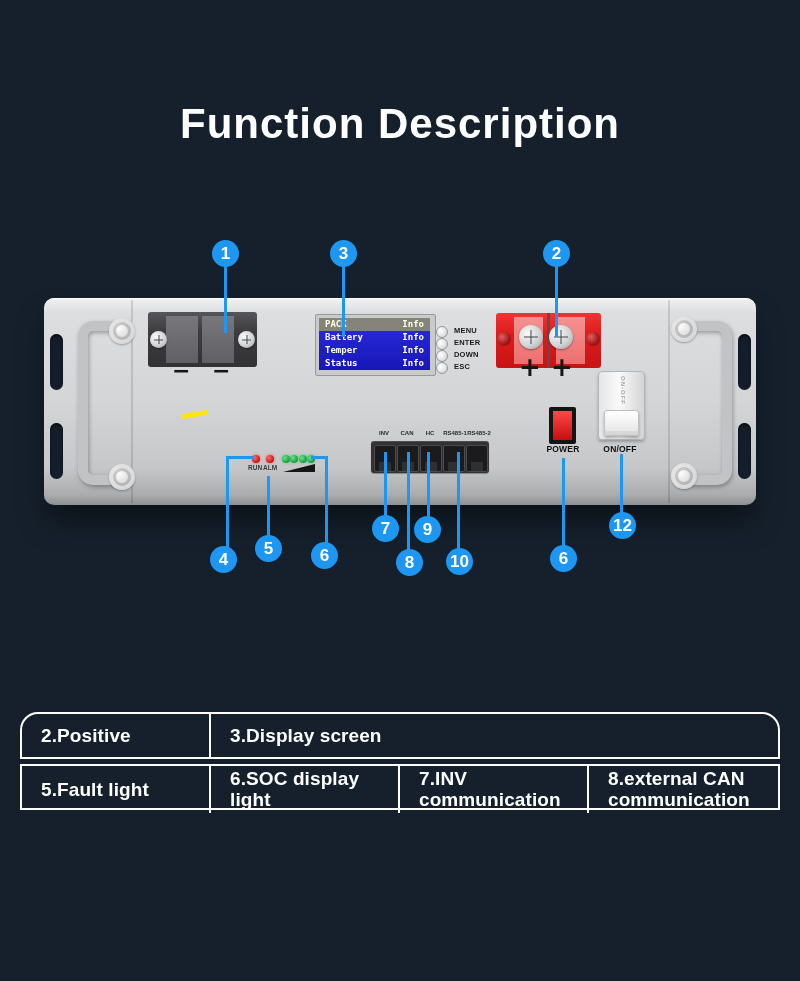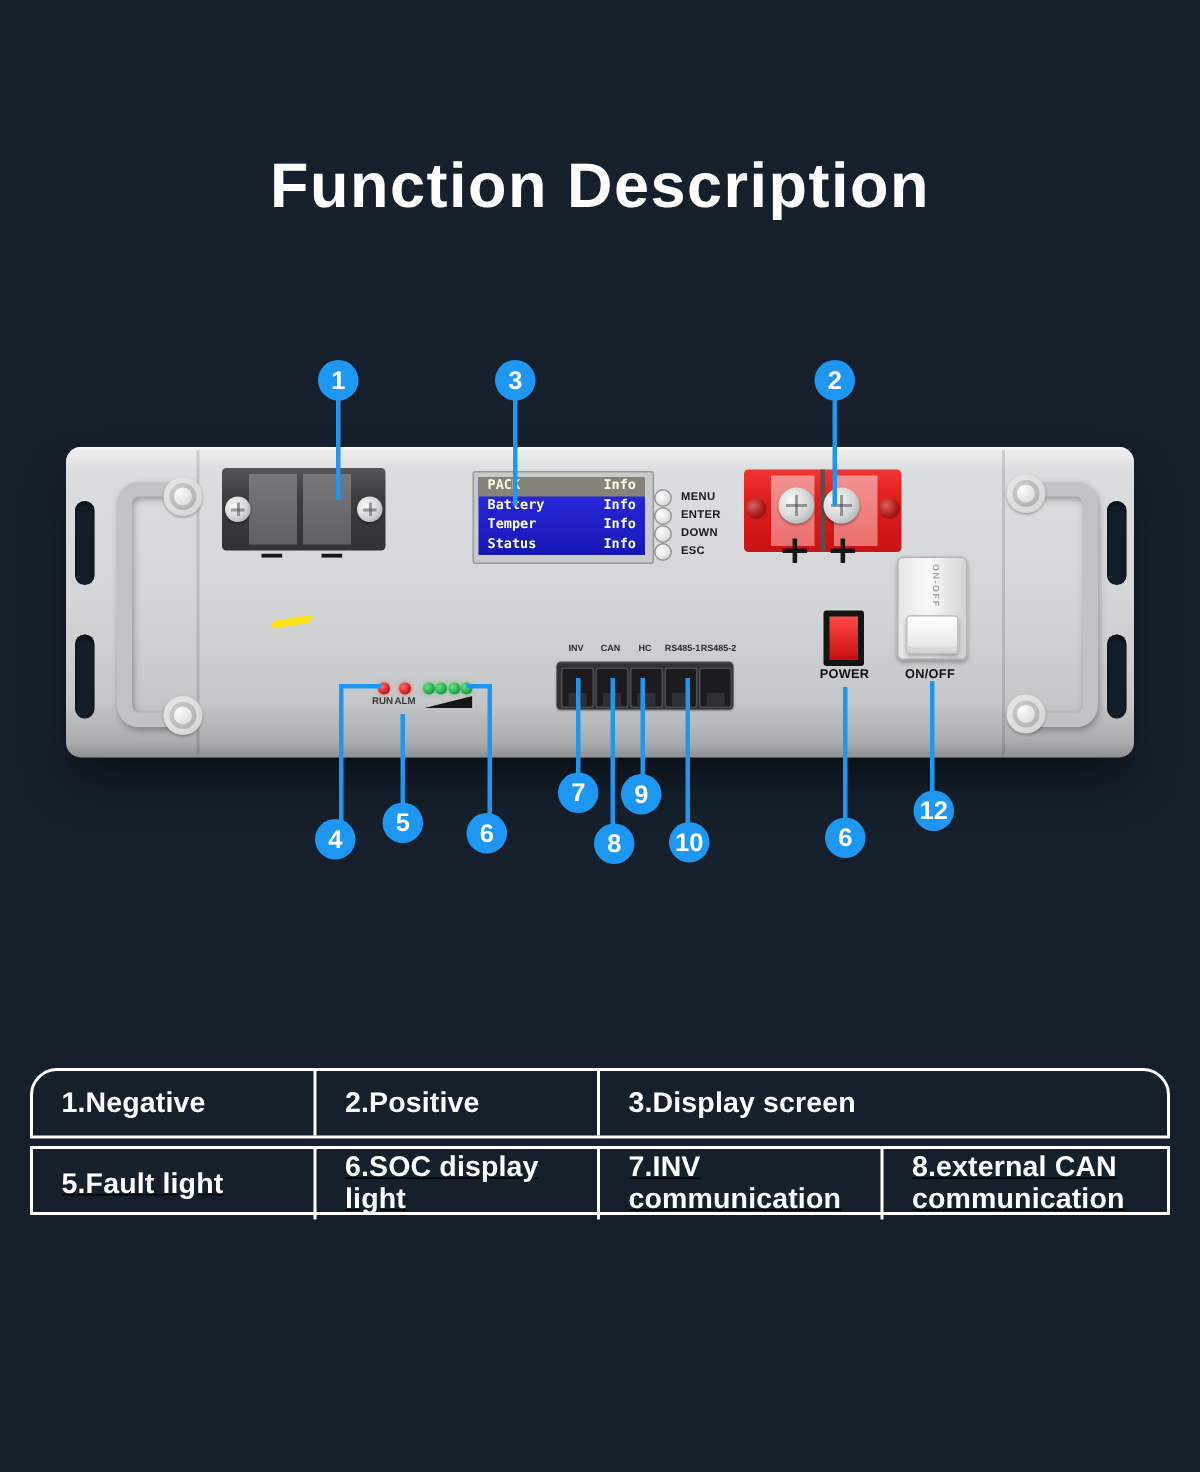"12" div.cnum { top: 527px -> 512px }
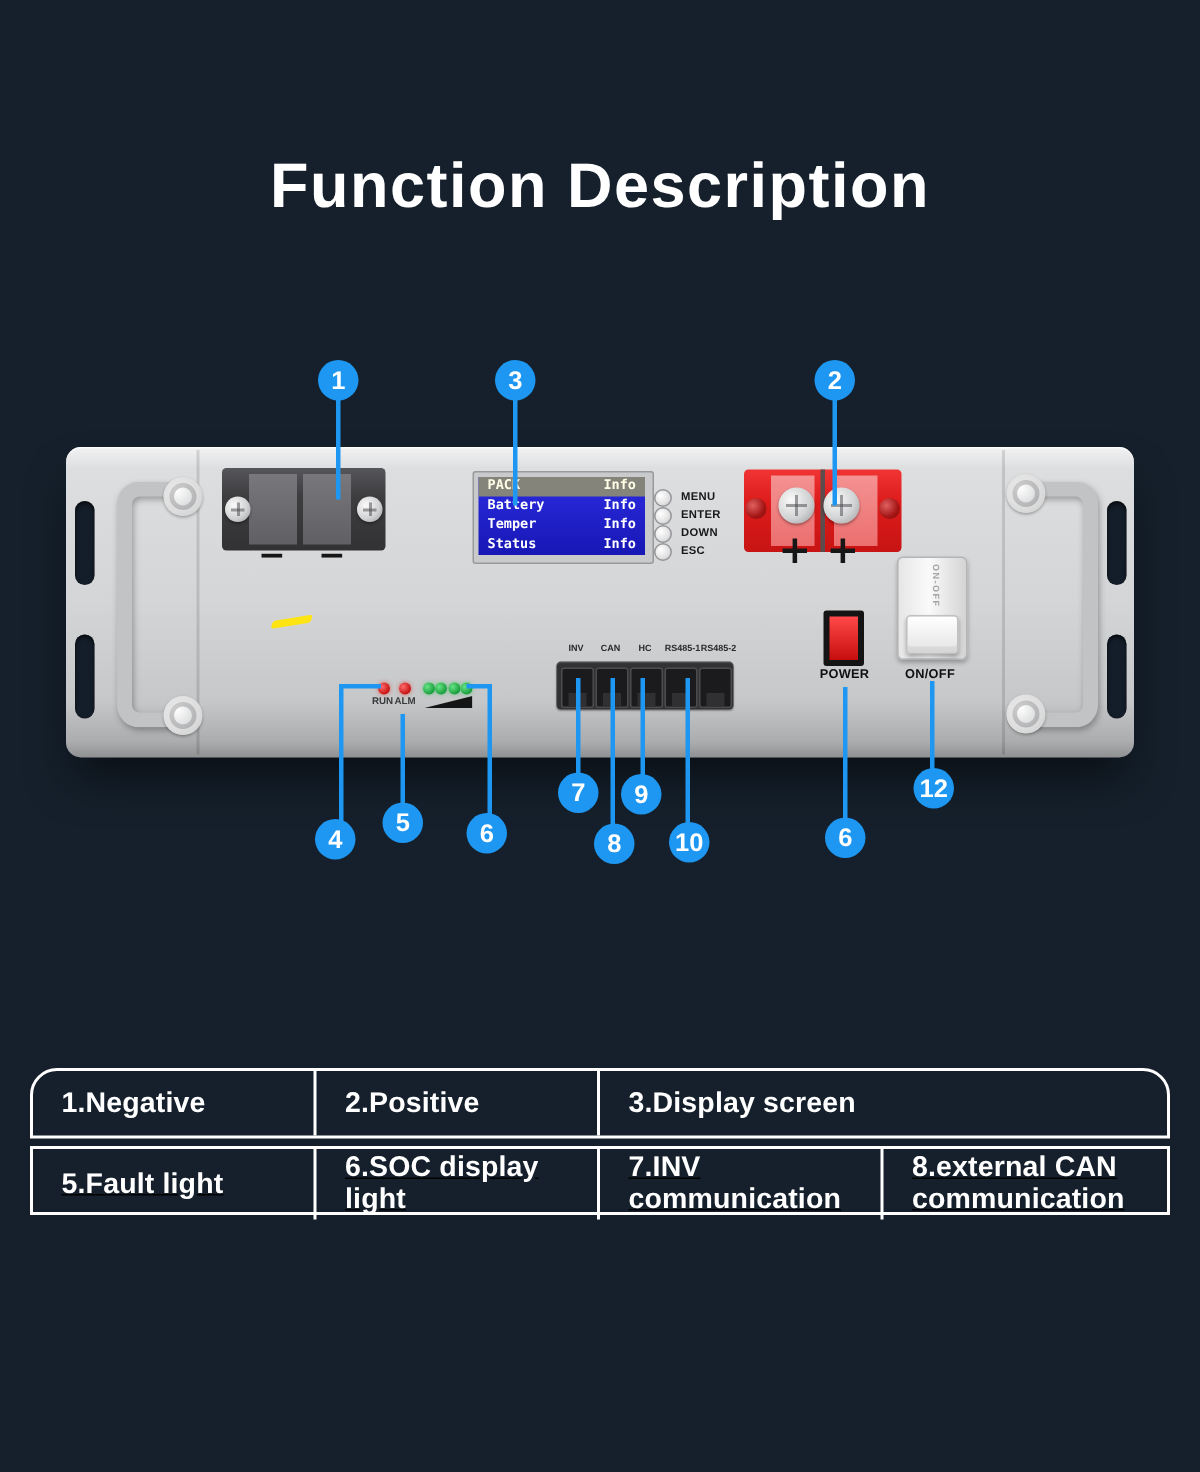"1.Negative" div.tcell { html: <div>1.Negative</div> -> none }
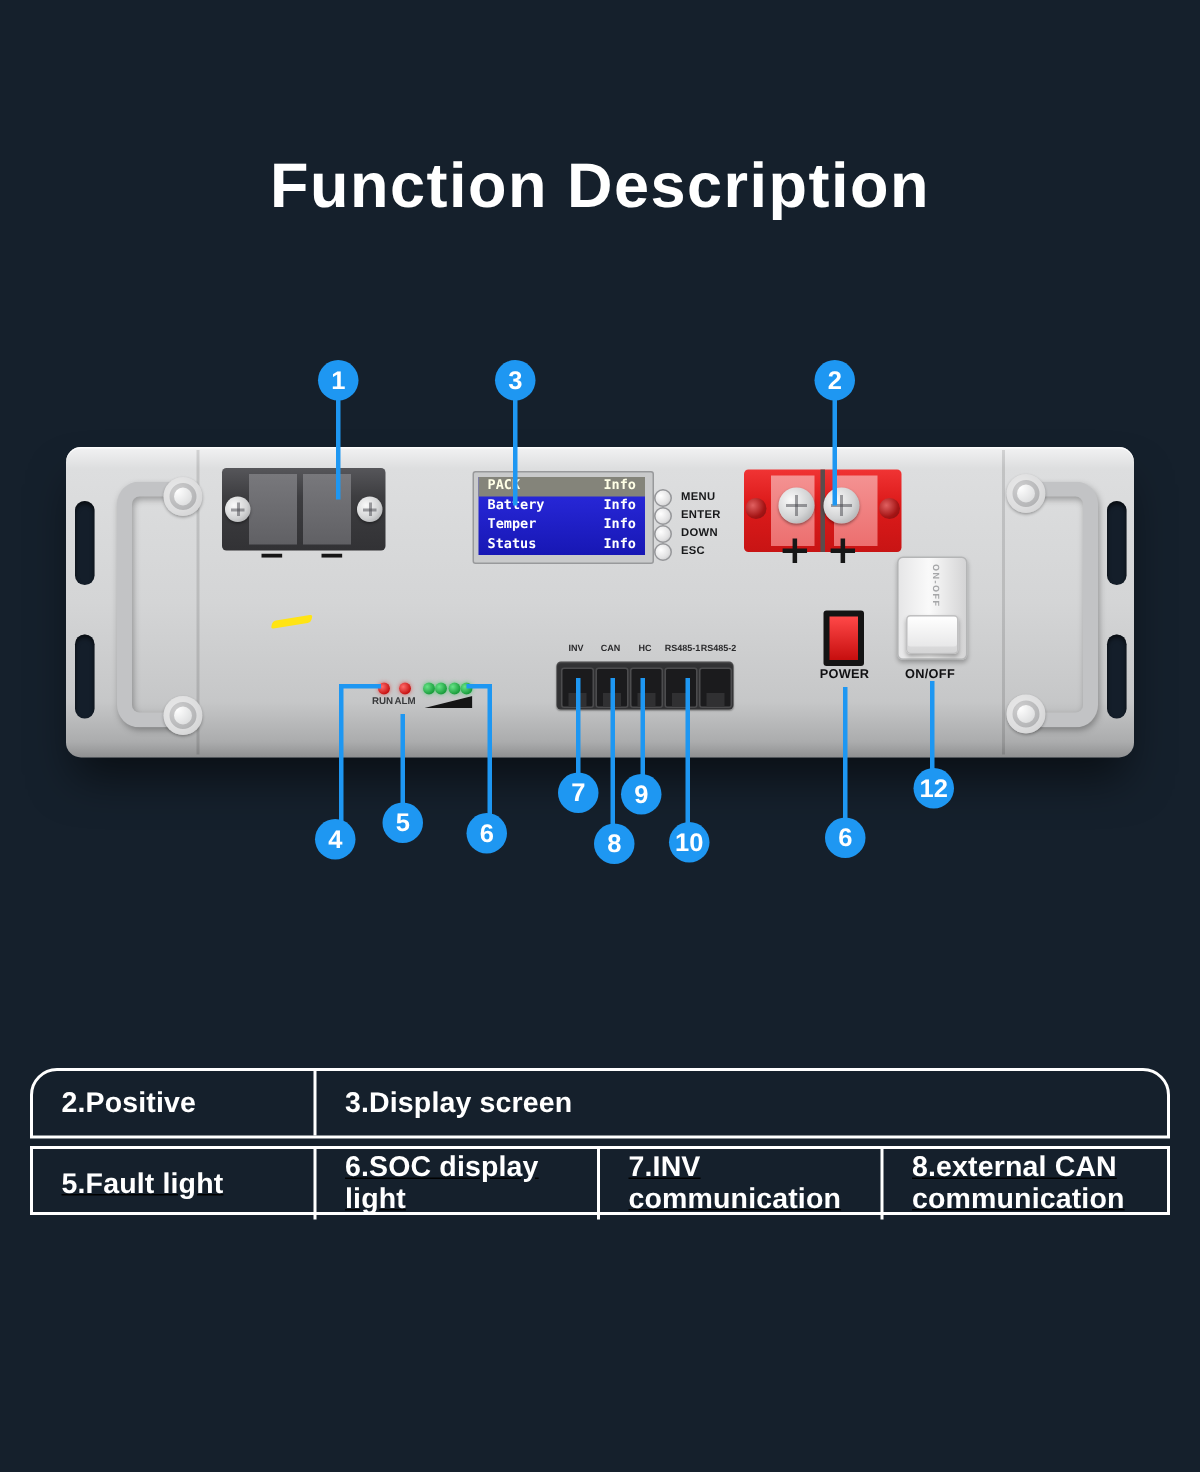"5.Fault light" .trow:nth-child(2) { text-decoration: underline -> none }
